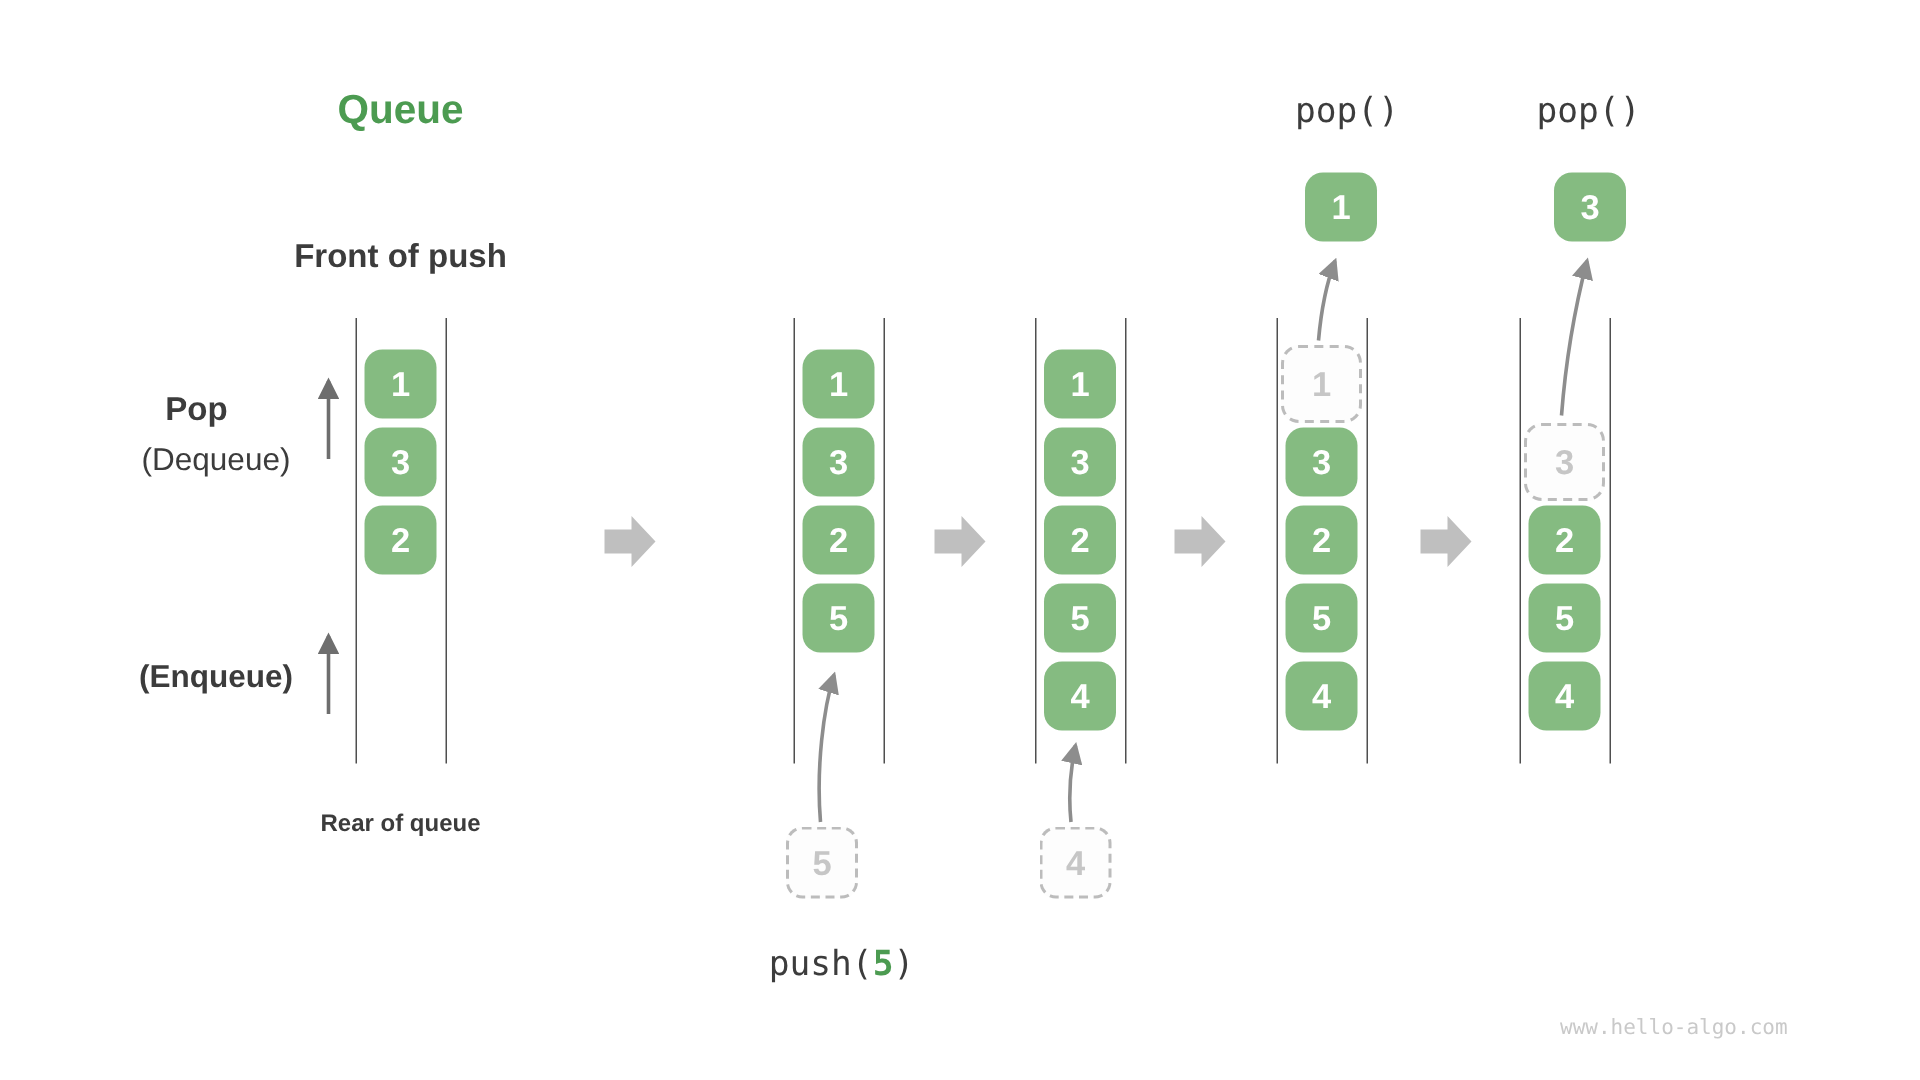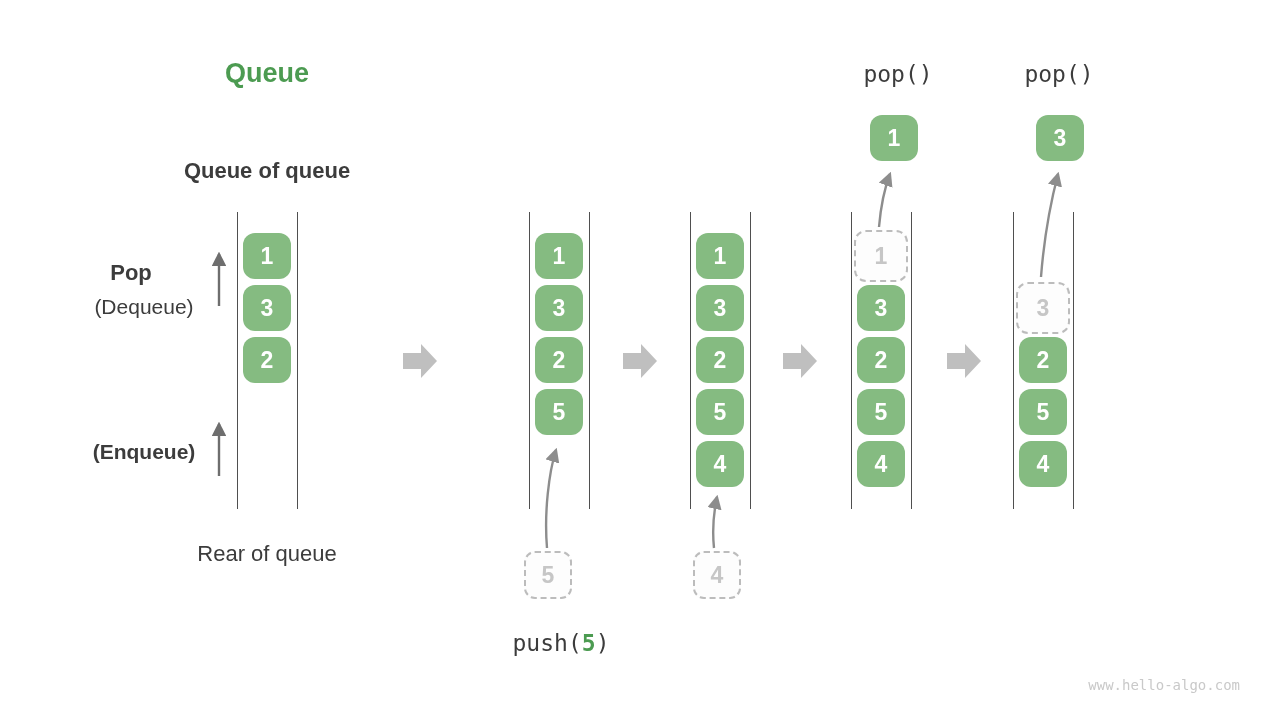"Queue of queue" div.abs { text: Queue of queue -> Front of push }
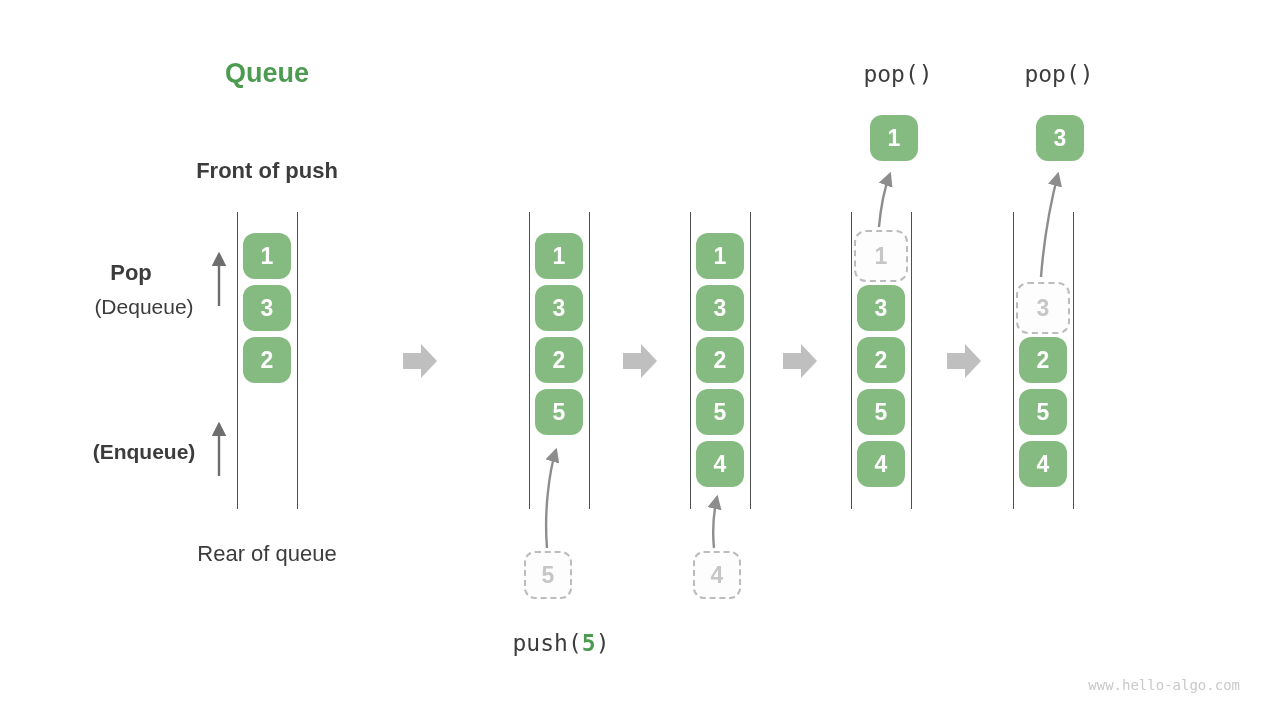"Rear of queue" .rear-label { font-size: 22px -> 16px; font-weight: normal -> bold }
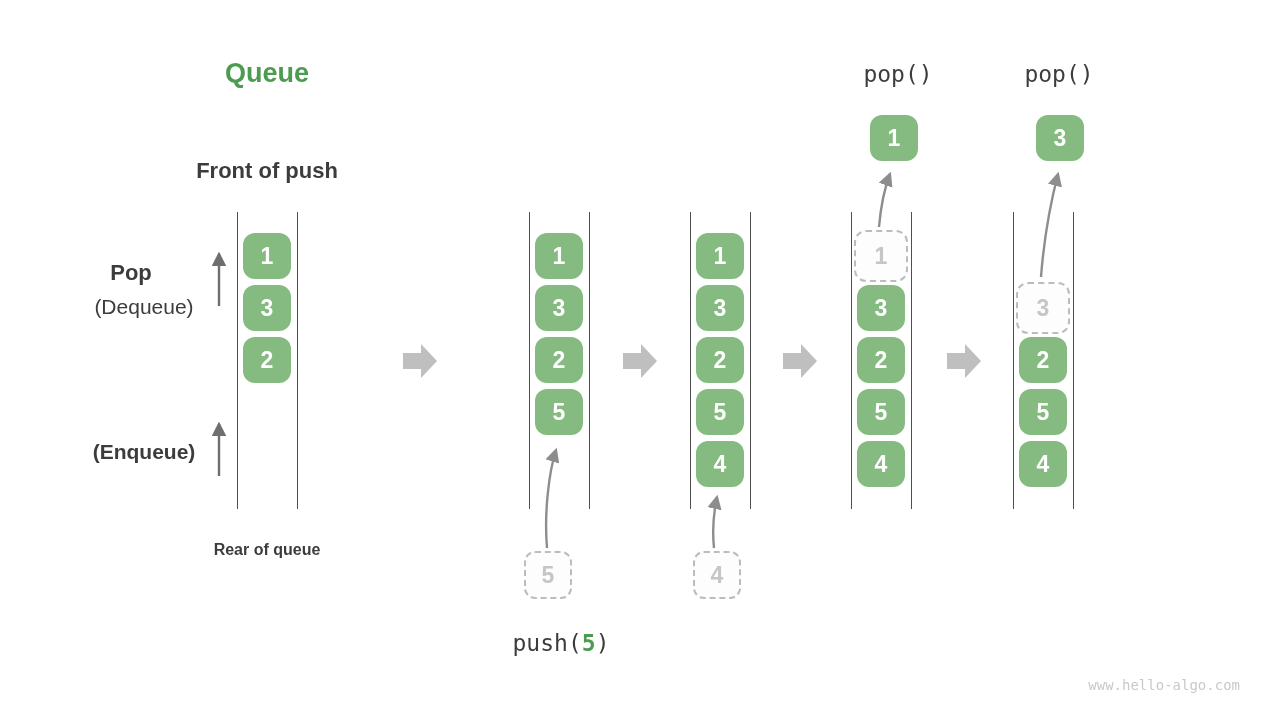"www.hello-algo.com" .watermark { text-align: right -> left }
